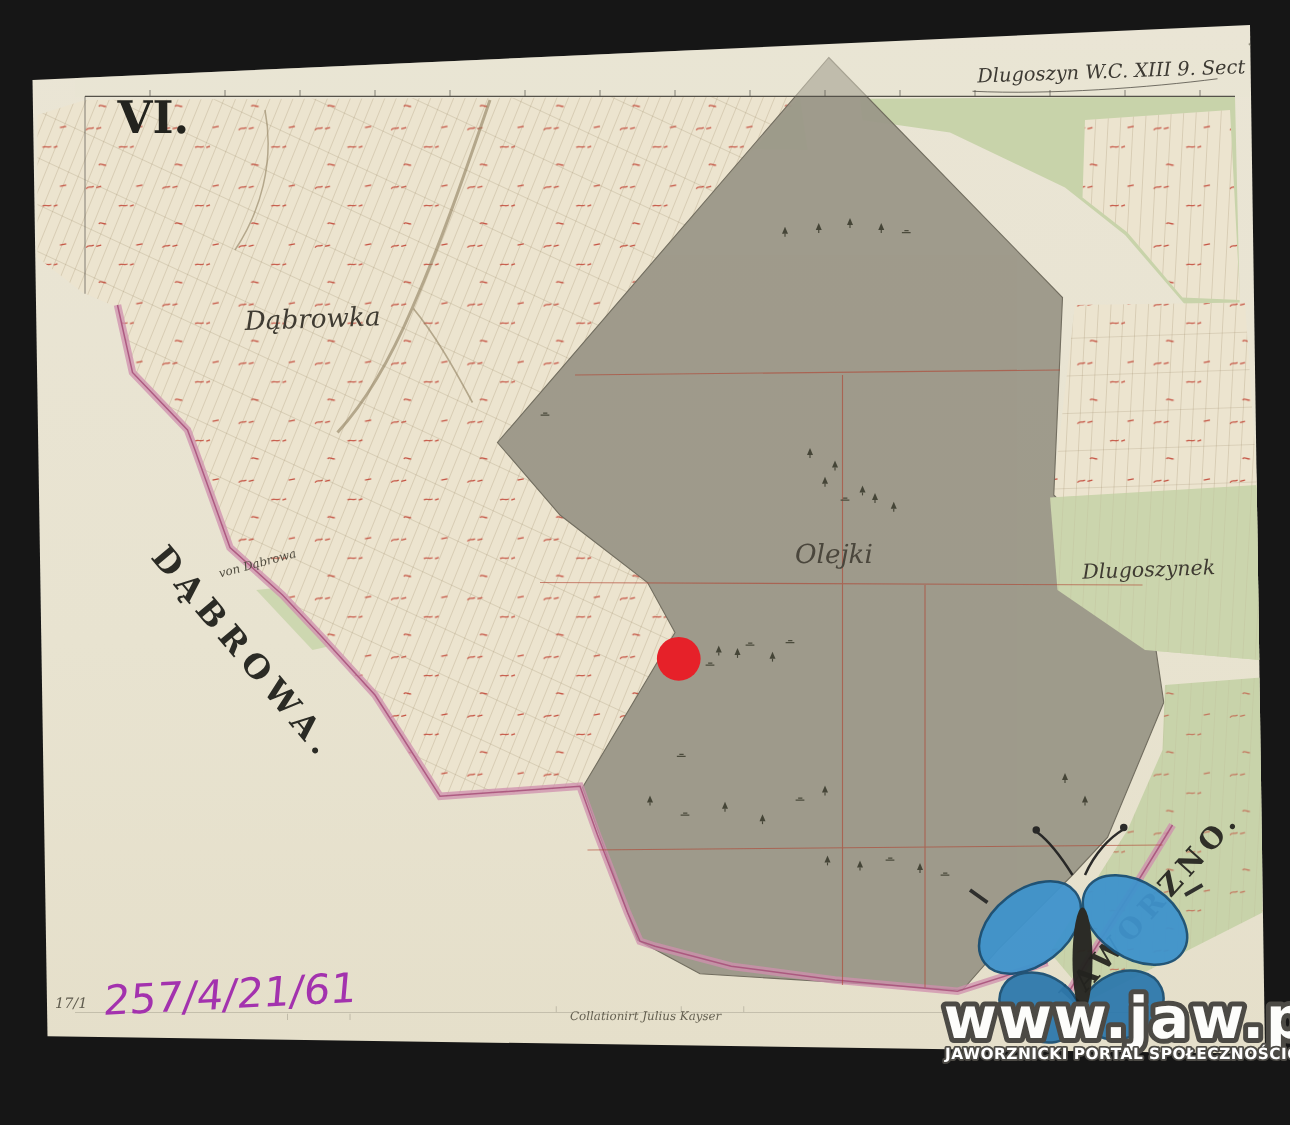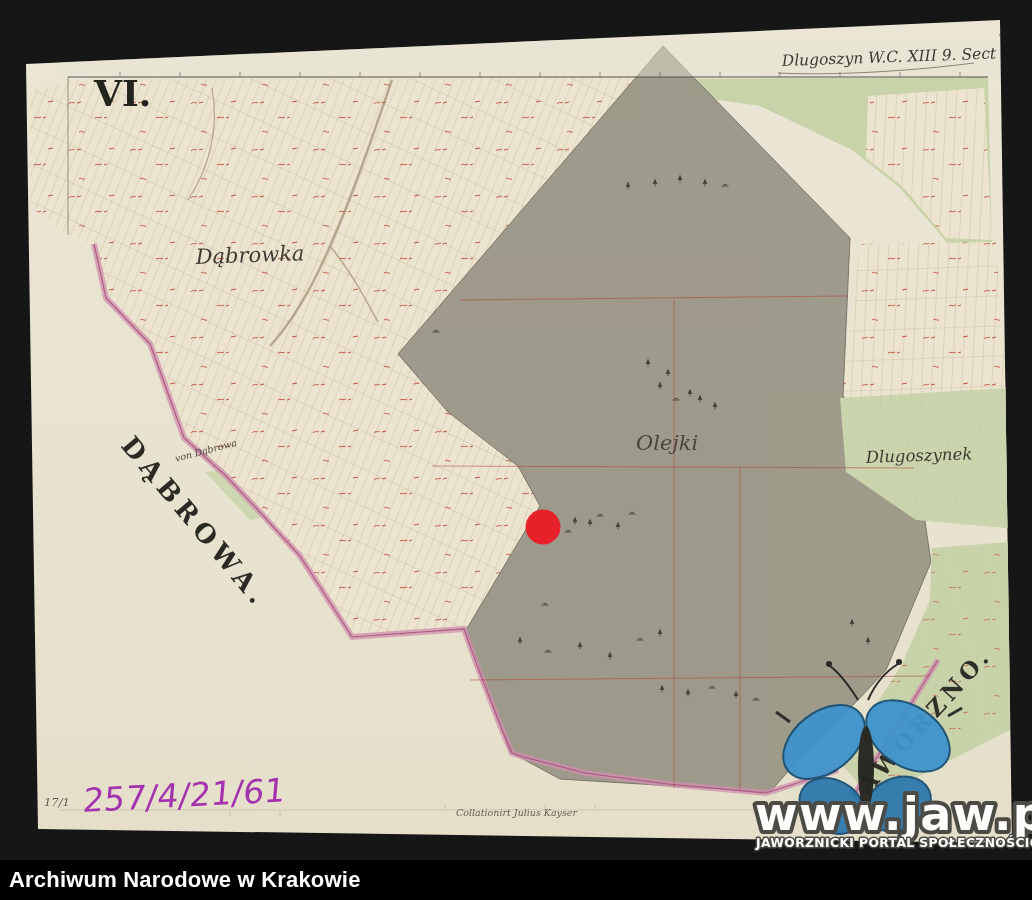"Archiwum Narodowe w Krakowie" div.caption-bar { html: <div> <span>Archiwum Narodowe w Krakowie</span> </div> -> none }
